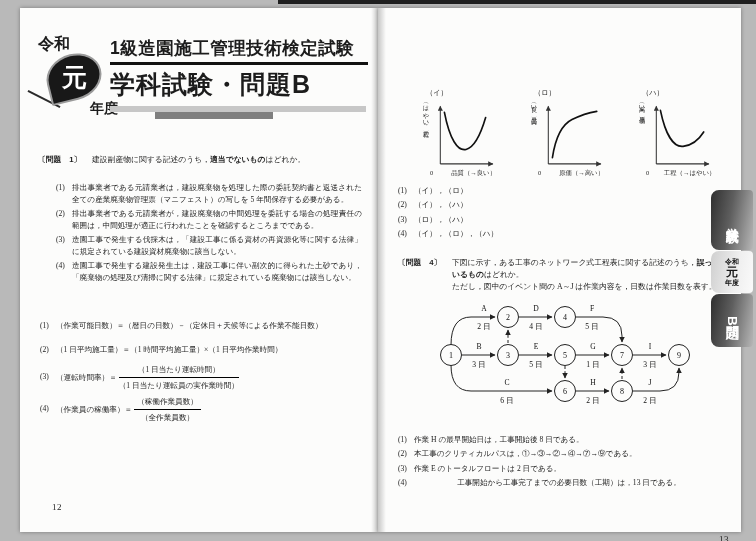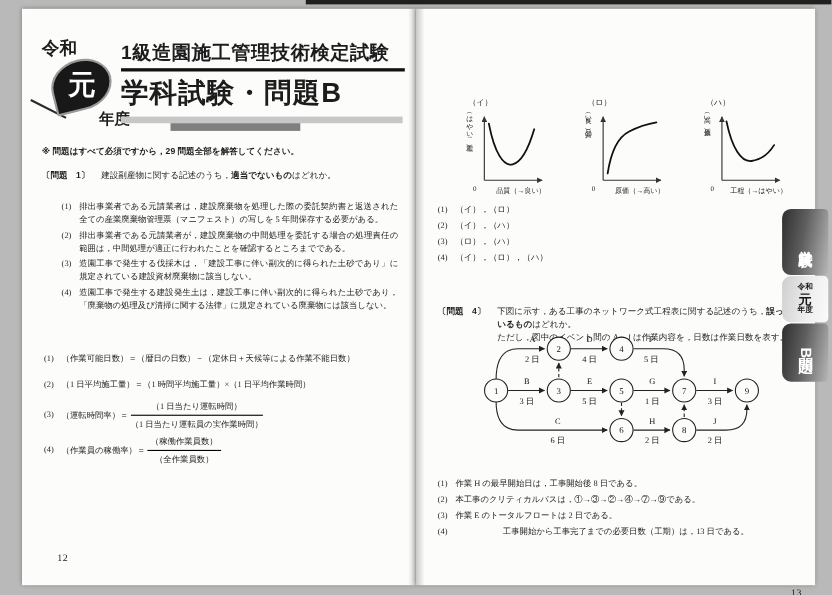"※ 問題はすべて必須ですから，29 問題全部を解答してください。" div.notice { html: <div>※ 問題はすべて必須ですから，29 問題全部を解答してください。</div> -> none }
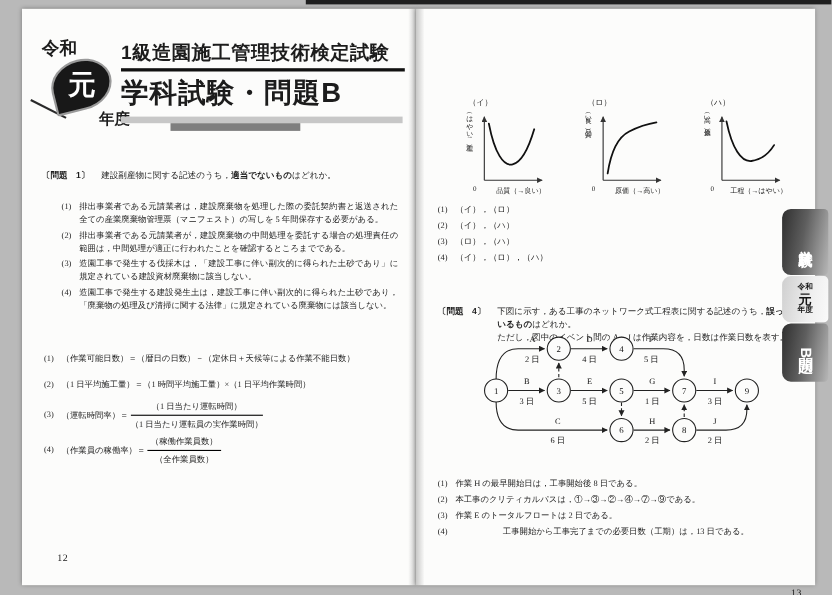"造園工事で発生する伐採木は，「建設工事に伴い副次的に得られた土砂であり」に規定さ" div.otext { text: 伴い副次的に得られた土砂であり -> 係る資材の再資源化等に関する法律 }
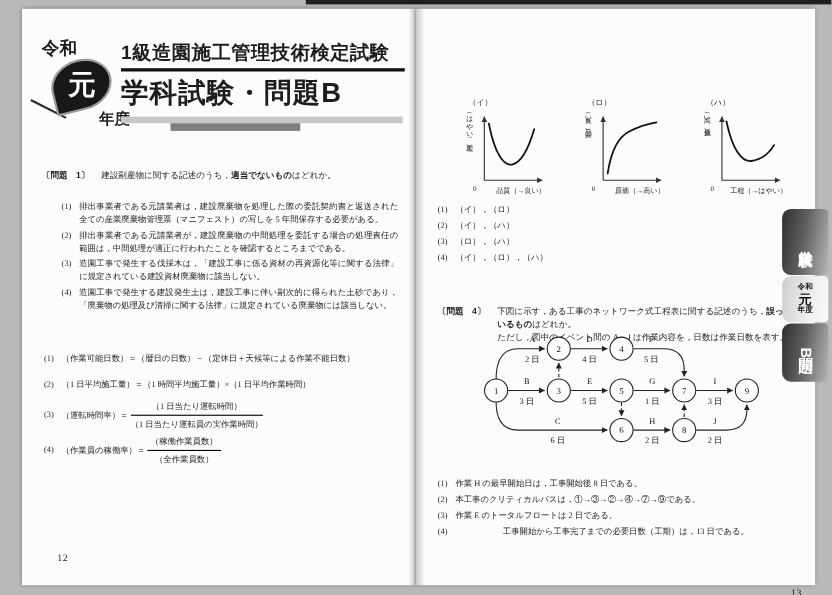"〔問題 4〕" div.abs { margin-top: 20px -> none }
